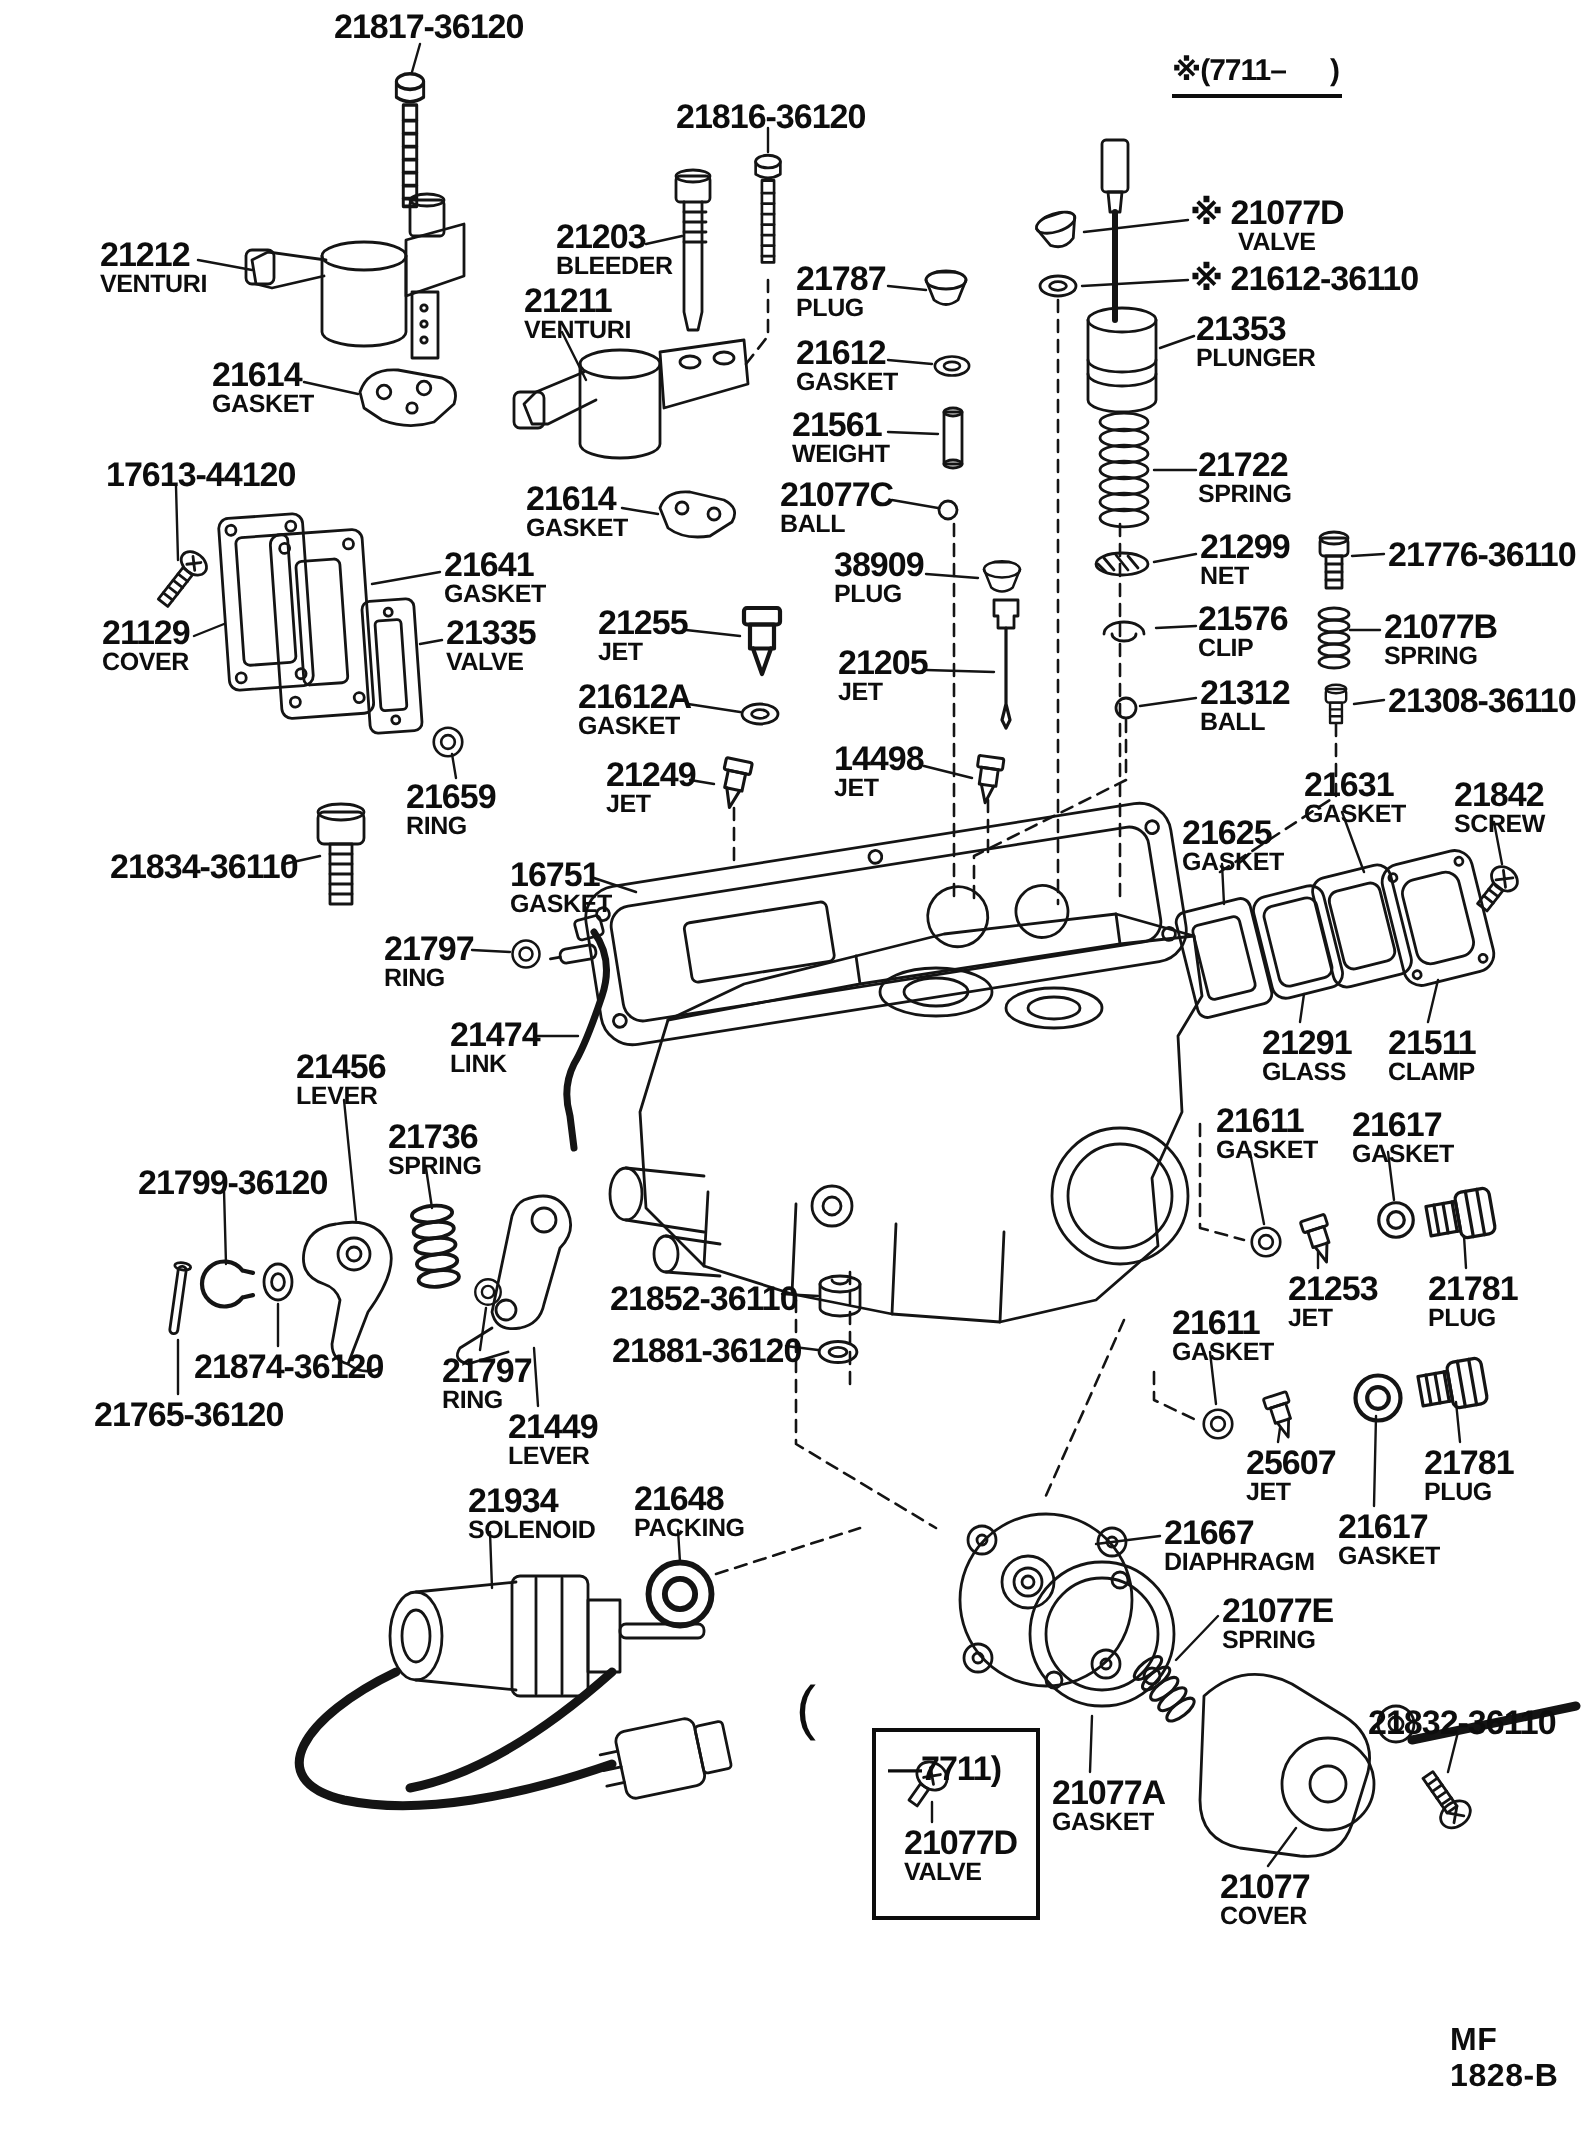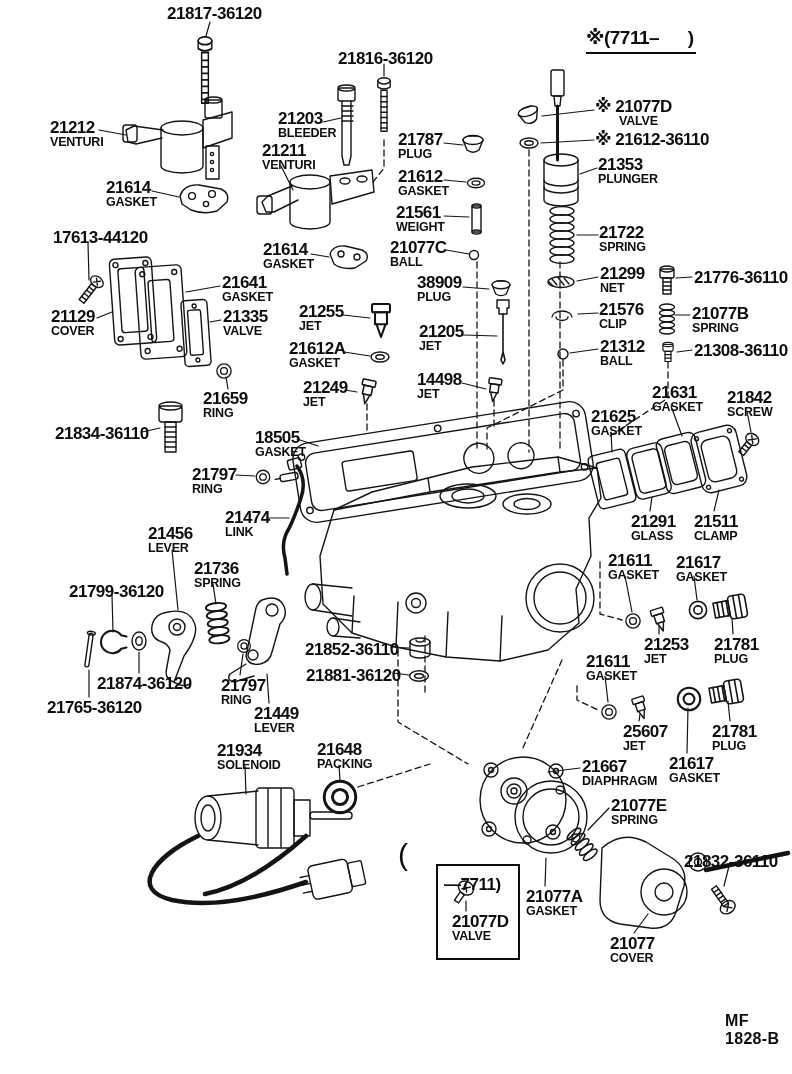"※(7711– )" .note { font-size: 19px -> 15px }
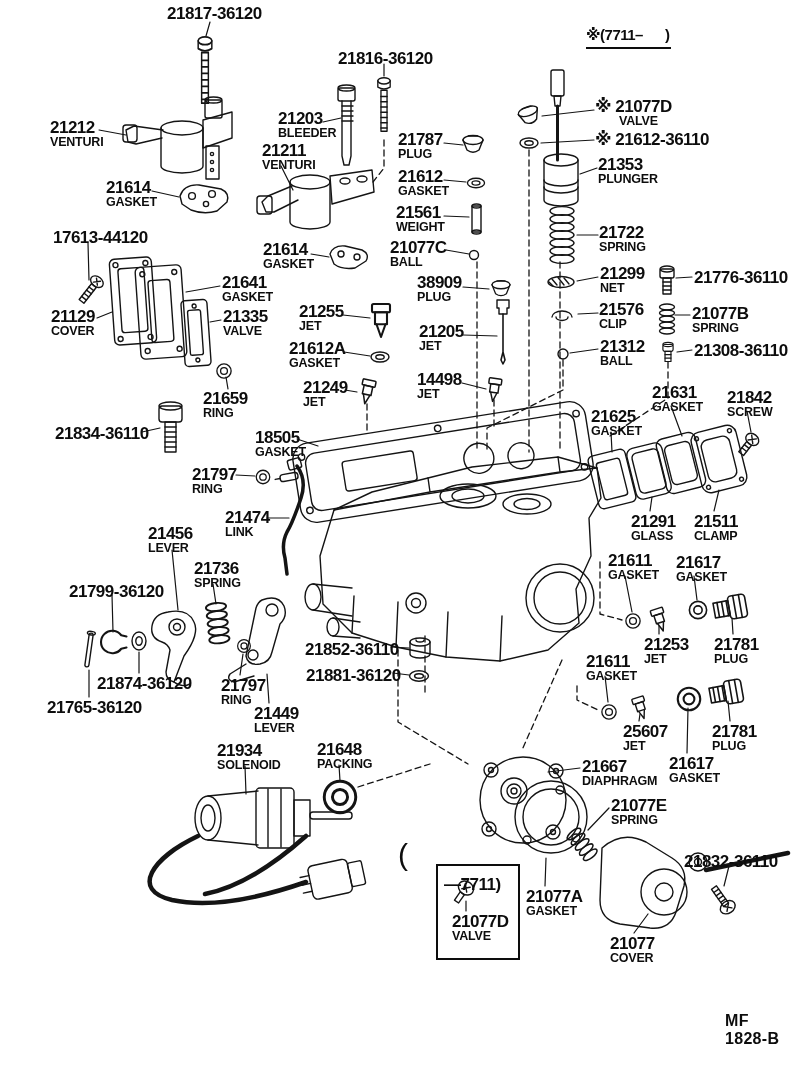"18505" div.num { text: 18505 -> 16751 }
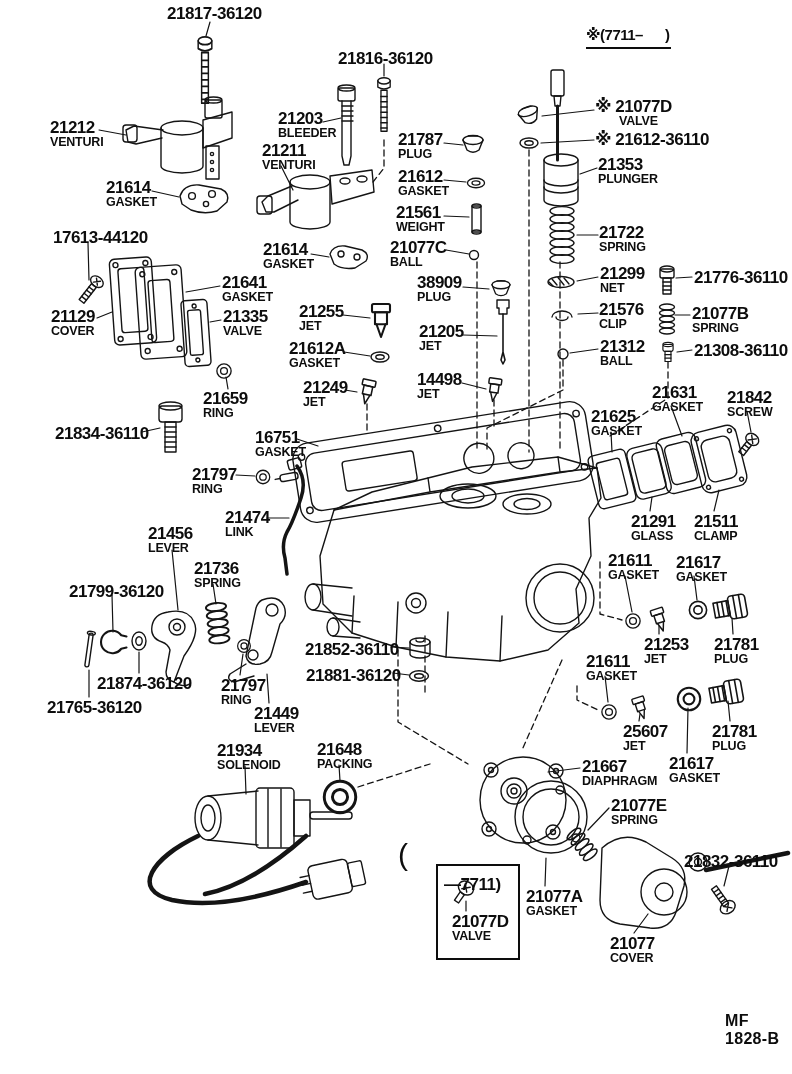"21934" div.lbl { left: 217px -> 234px }
